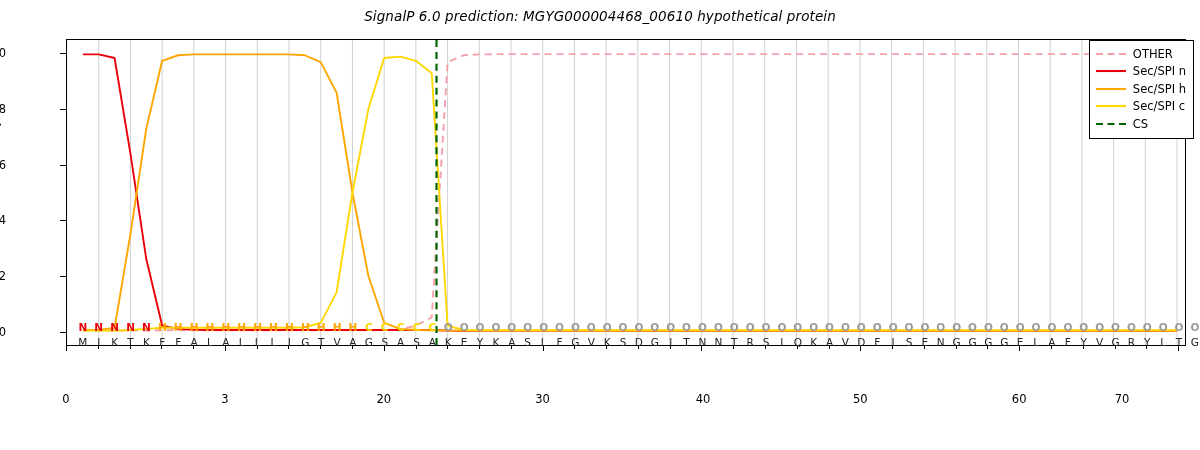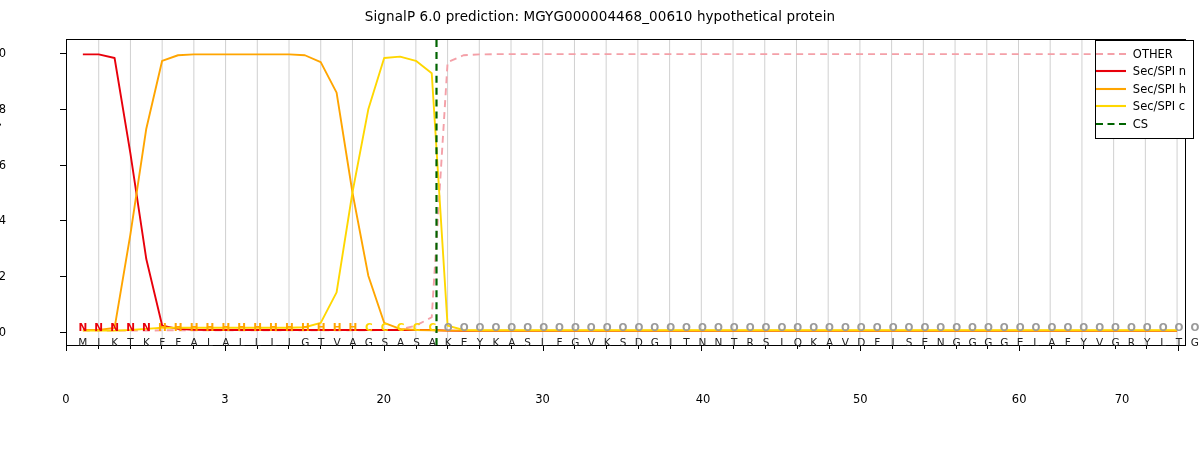"SignalP 6.0 prediction:" #chart-title { font-style: none -> italic }
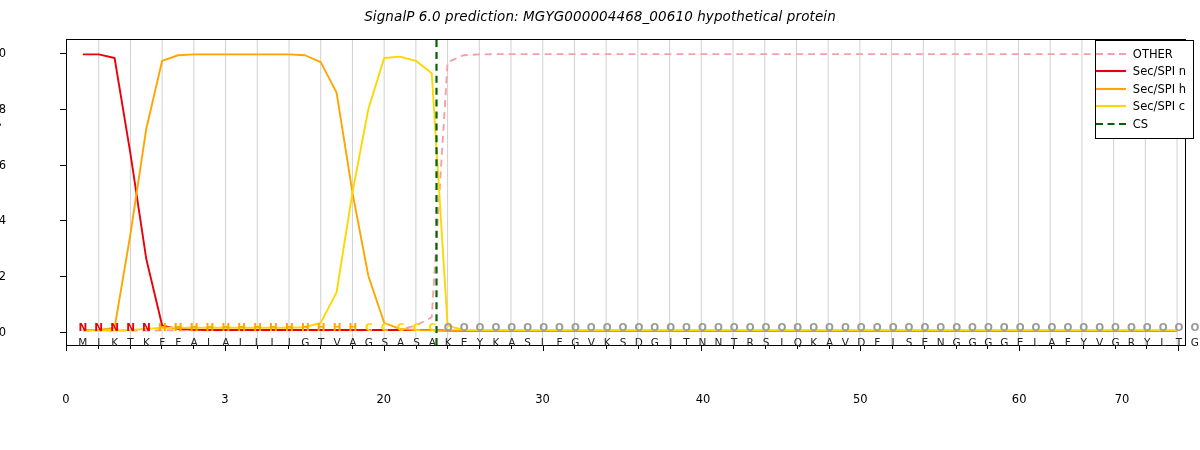"OTHER" #legend { padding: 4px 7px 5px 0 -> 4px 7px 5px 6px }
